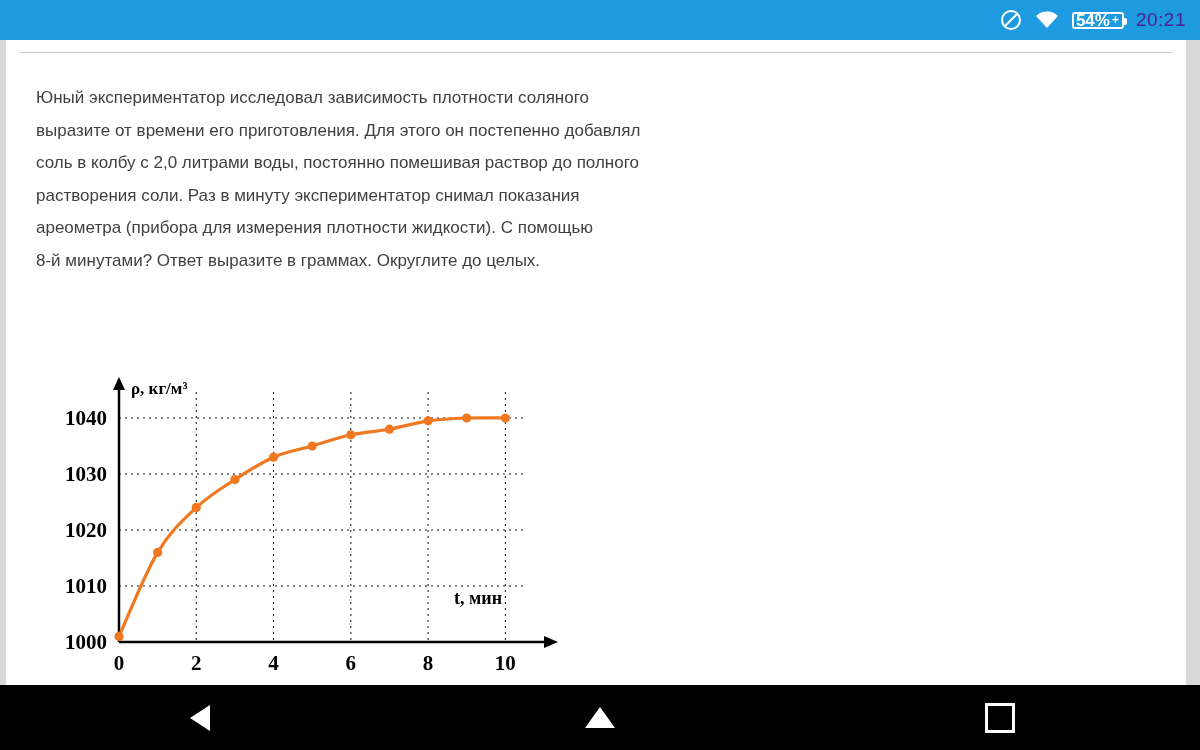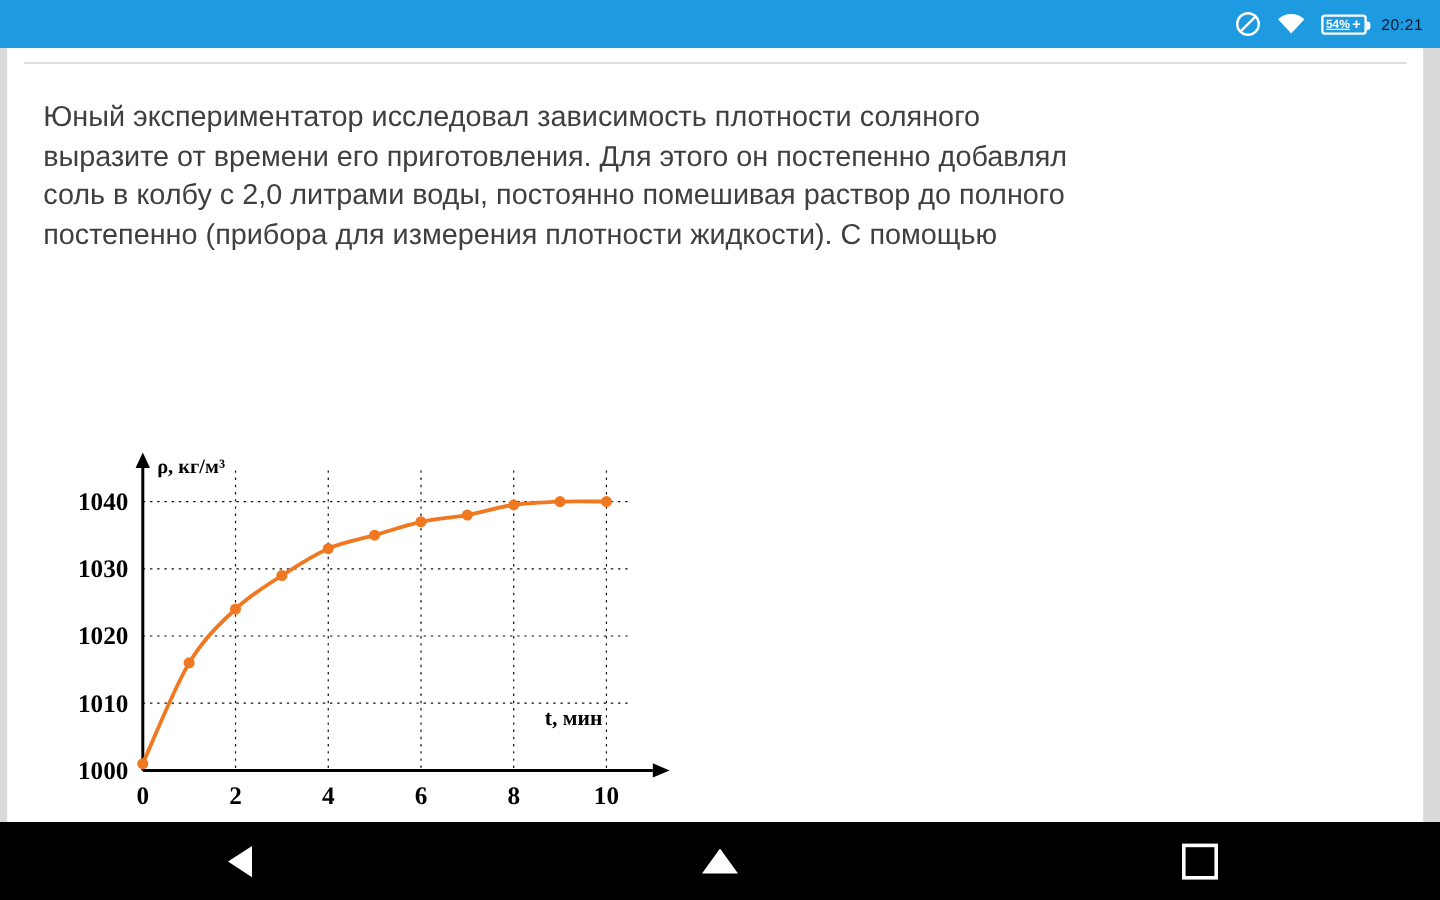"54%" .battery .pct { font-size: 10px -> 17px }
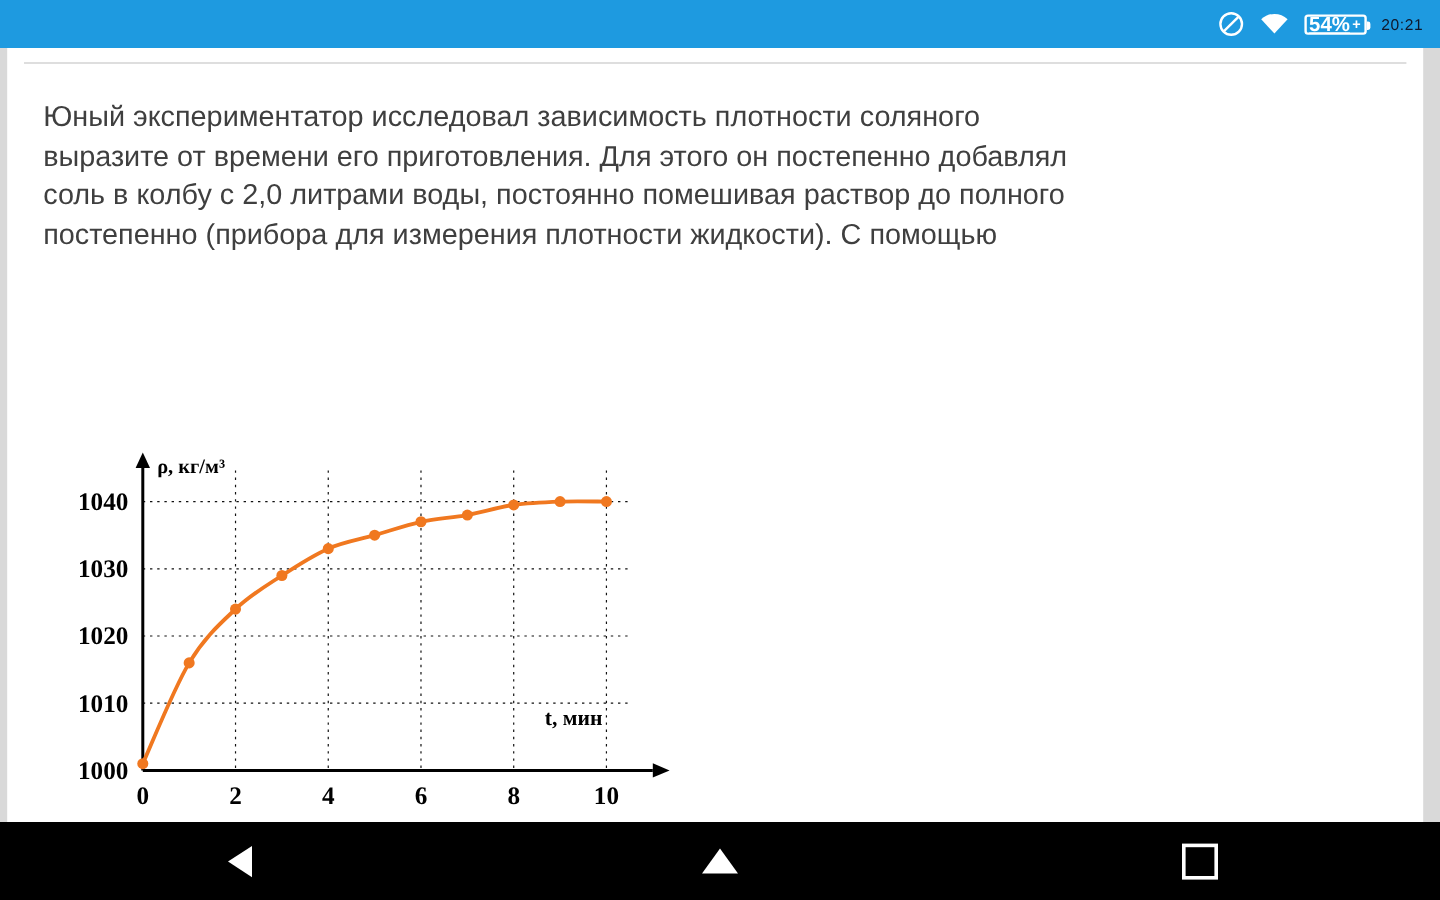"20:21" .sb-clock { color: #0f172a -> #4c1d95; font-size: 13px -> 19px }
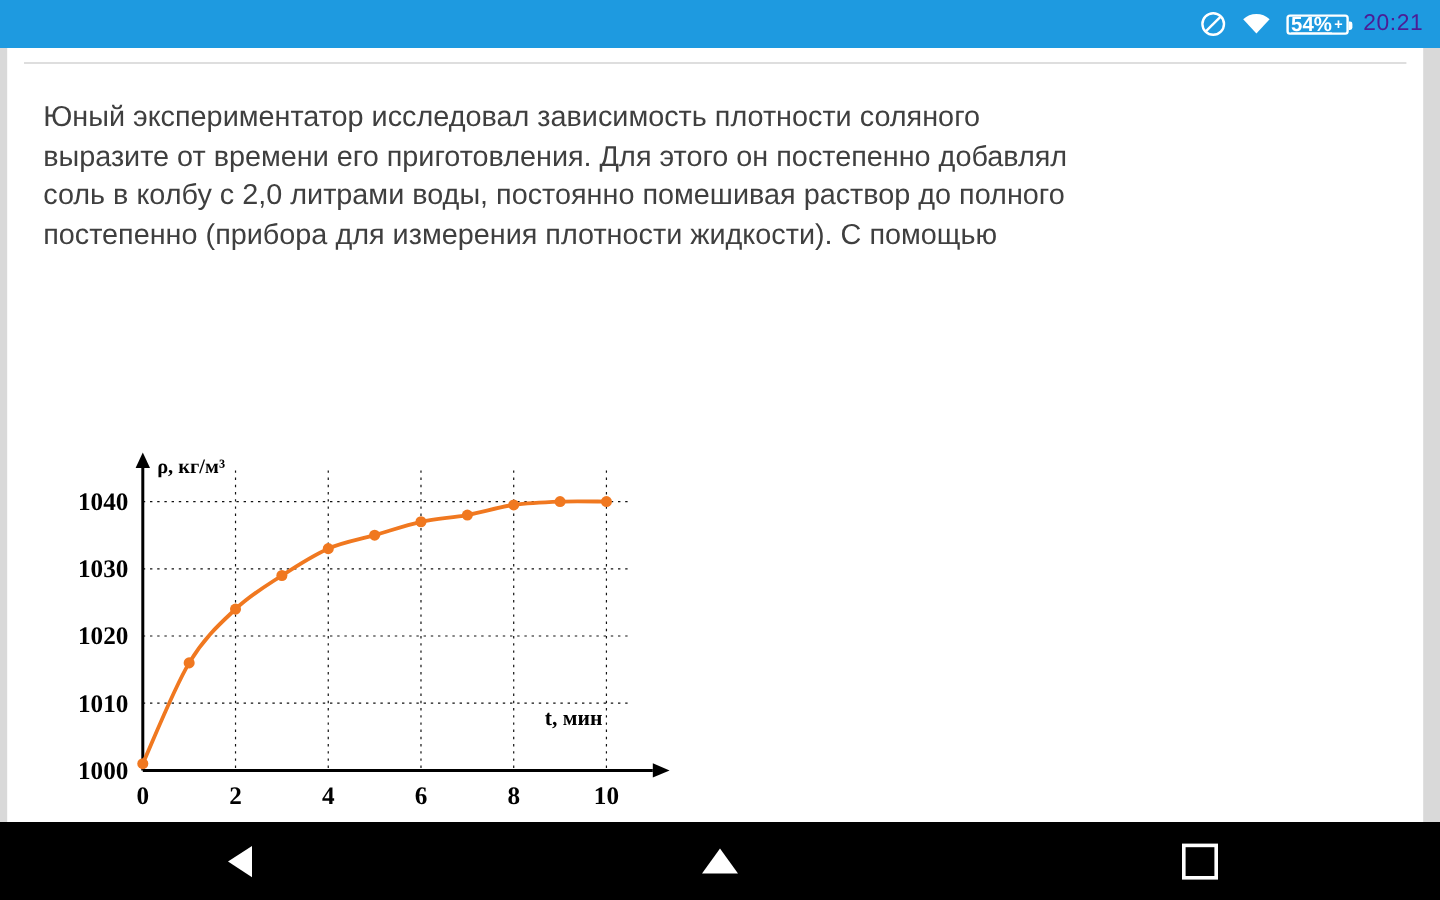"Юный экспериментатор исследовал" .task-text { font-size: 24px -> 17px }
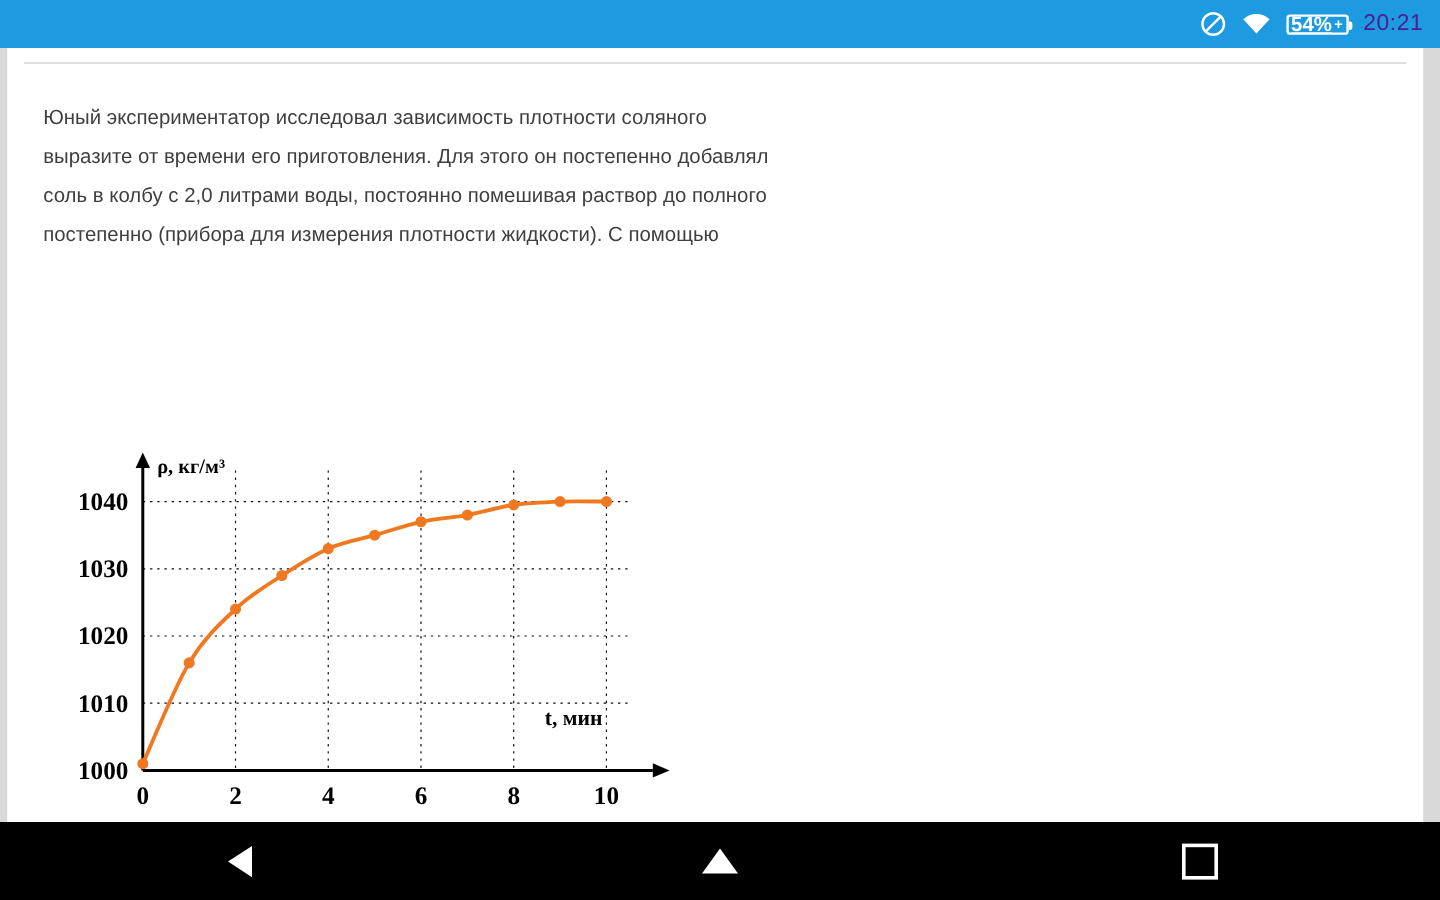"растворения соли. Раз в минуту" div { html: none -> <div>растворения соли. Раз в минуту экспериментатор снимал показания</div> }
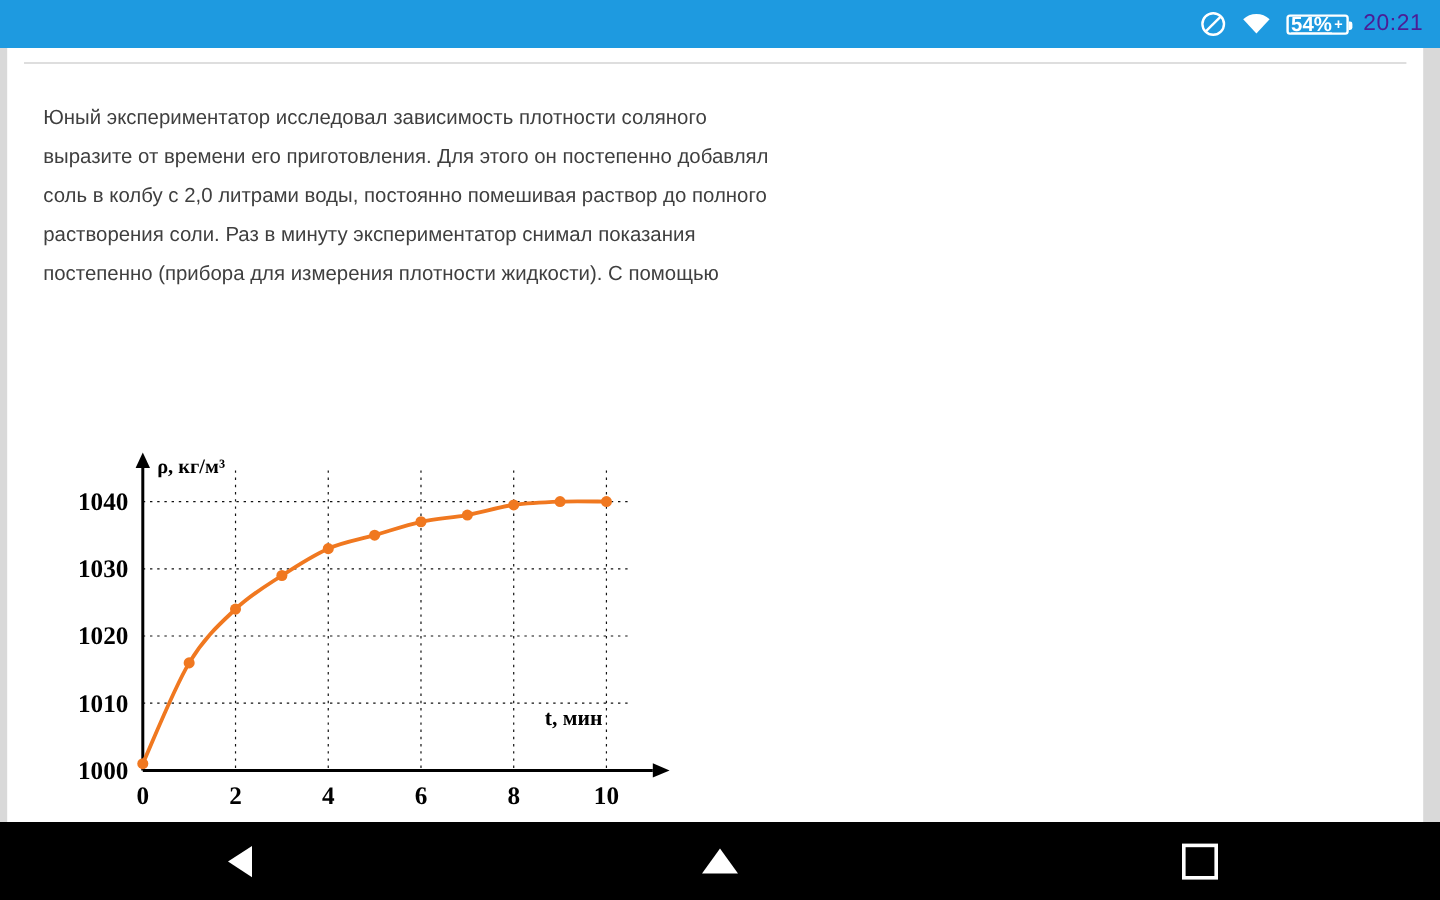"постепенно (прибора для измерения" div { text: постепенно -> ареометра }
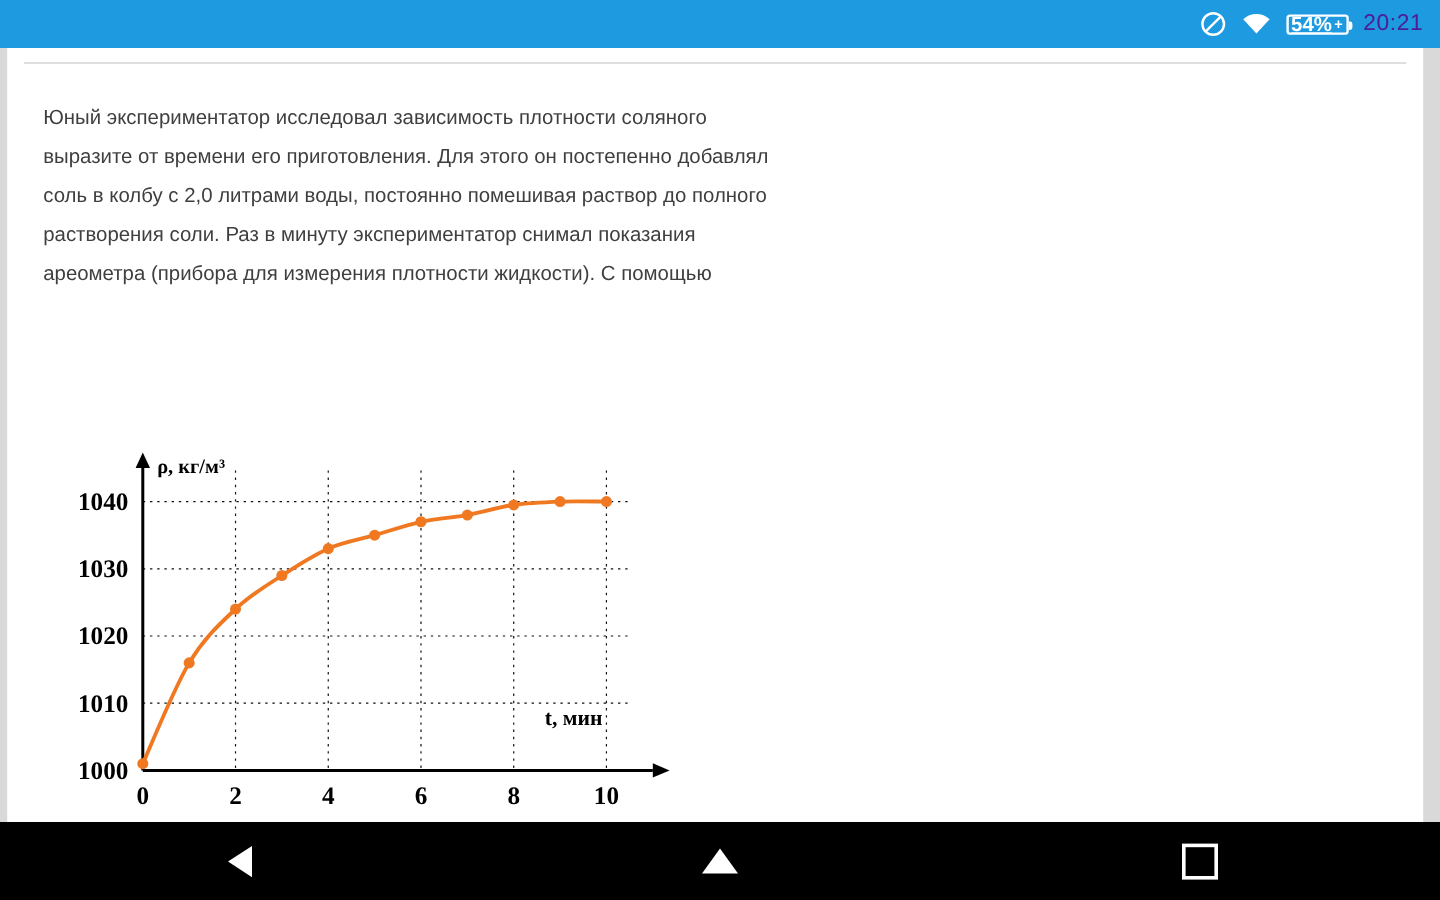"8-й минутами? Ответ выразите в" div { html: none -> <div>8-й минутами? Ответ выразите в граммах. Округлите до целых.</div> }
